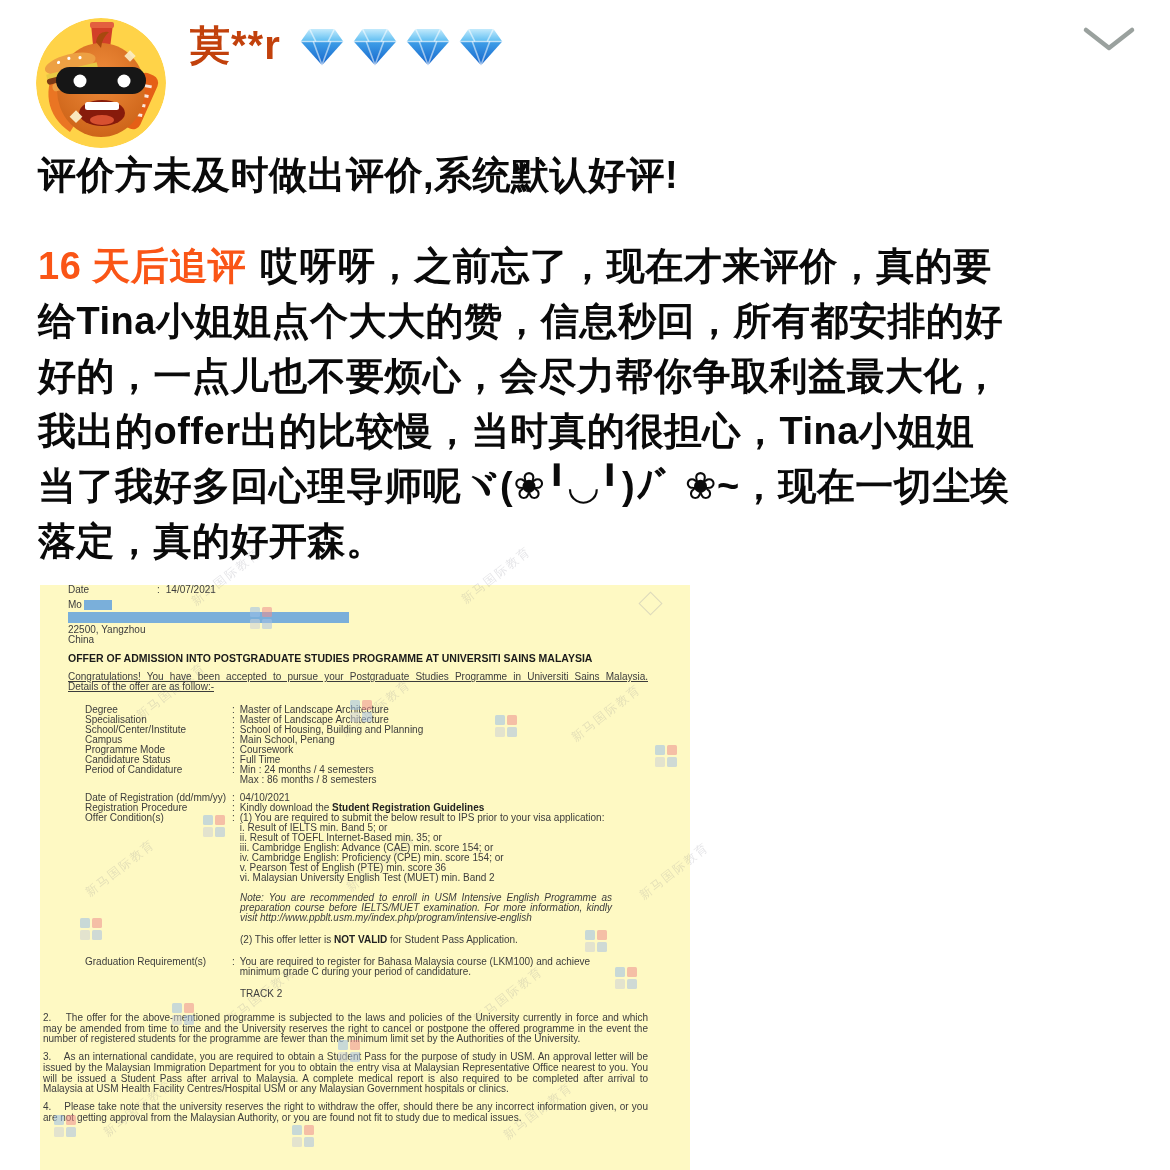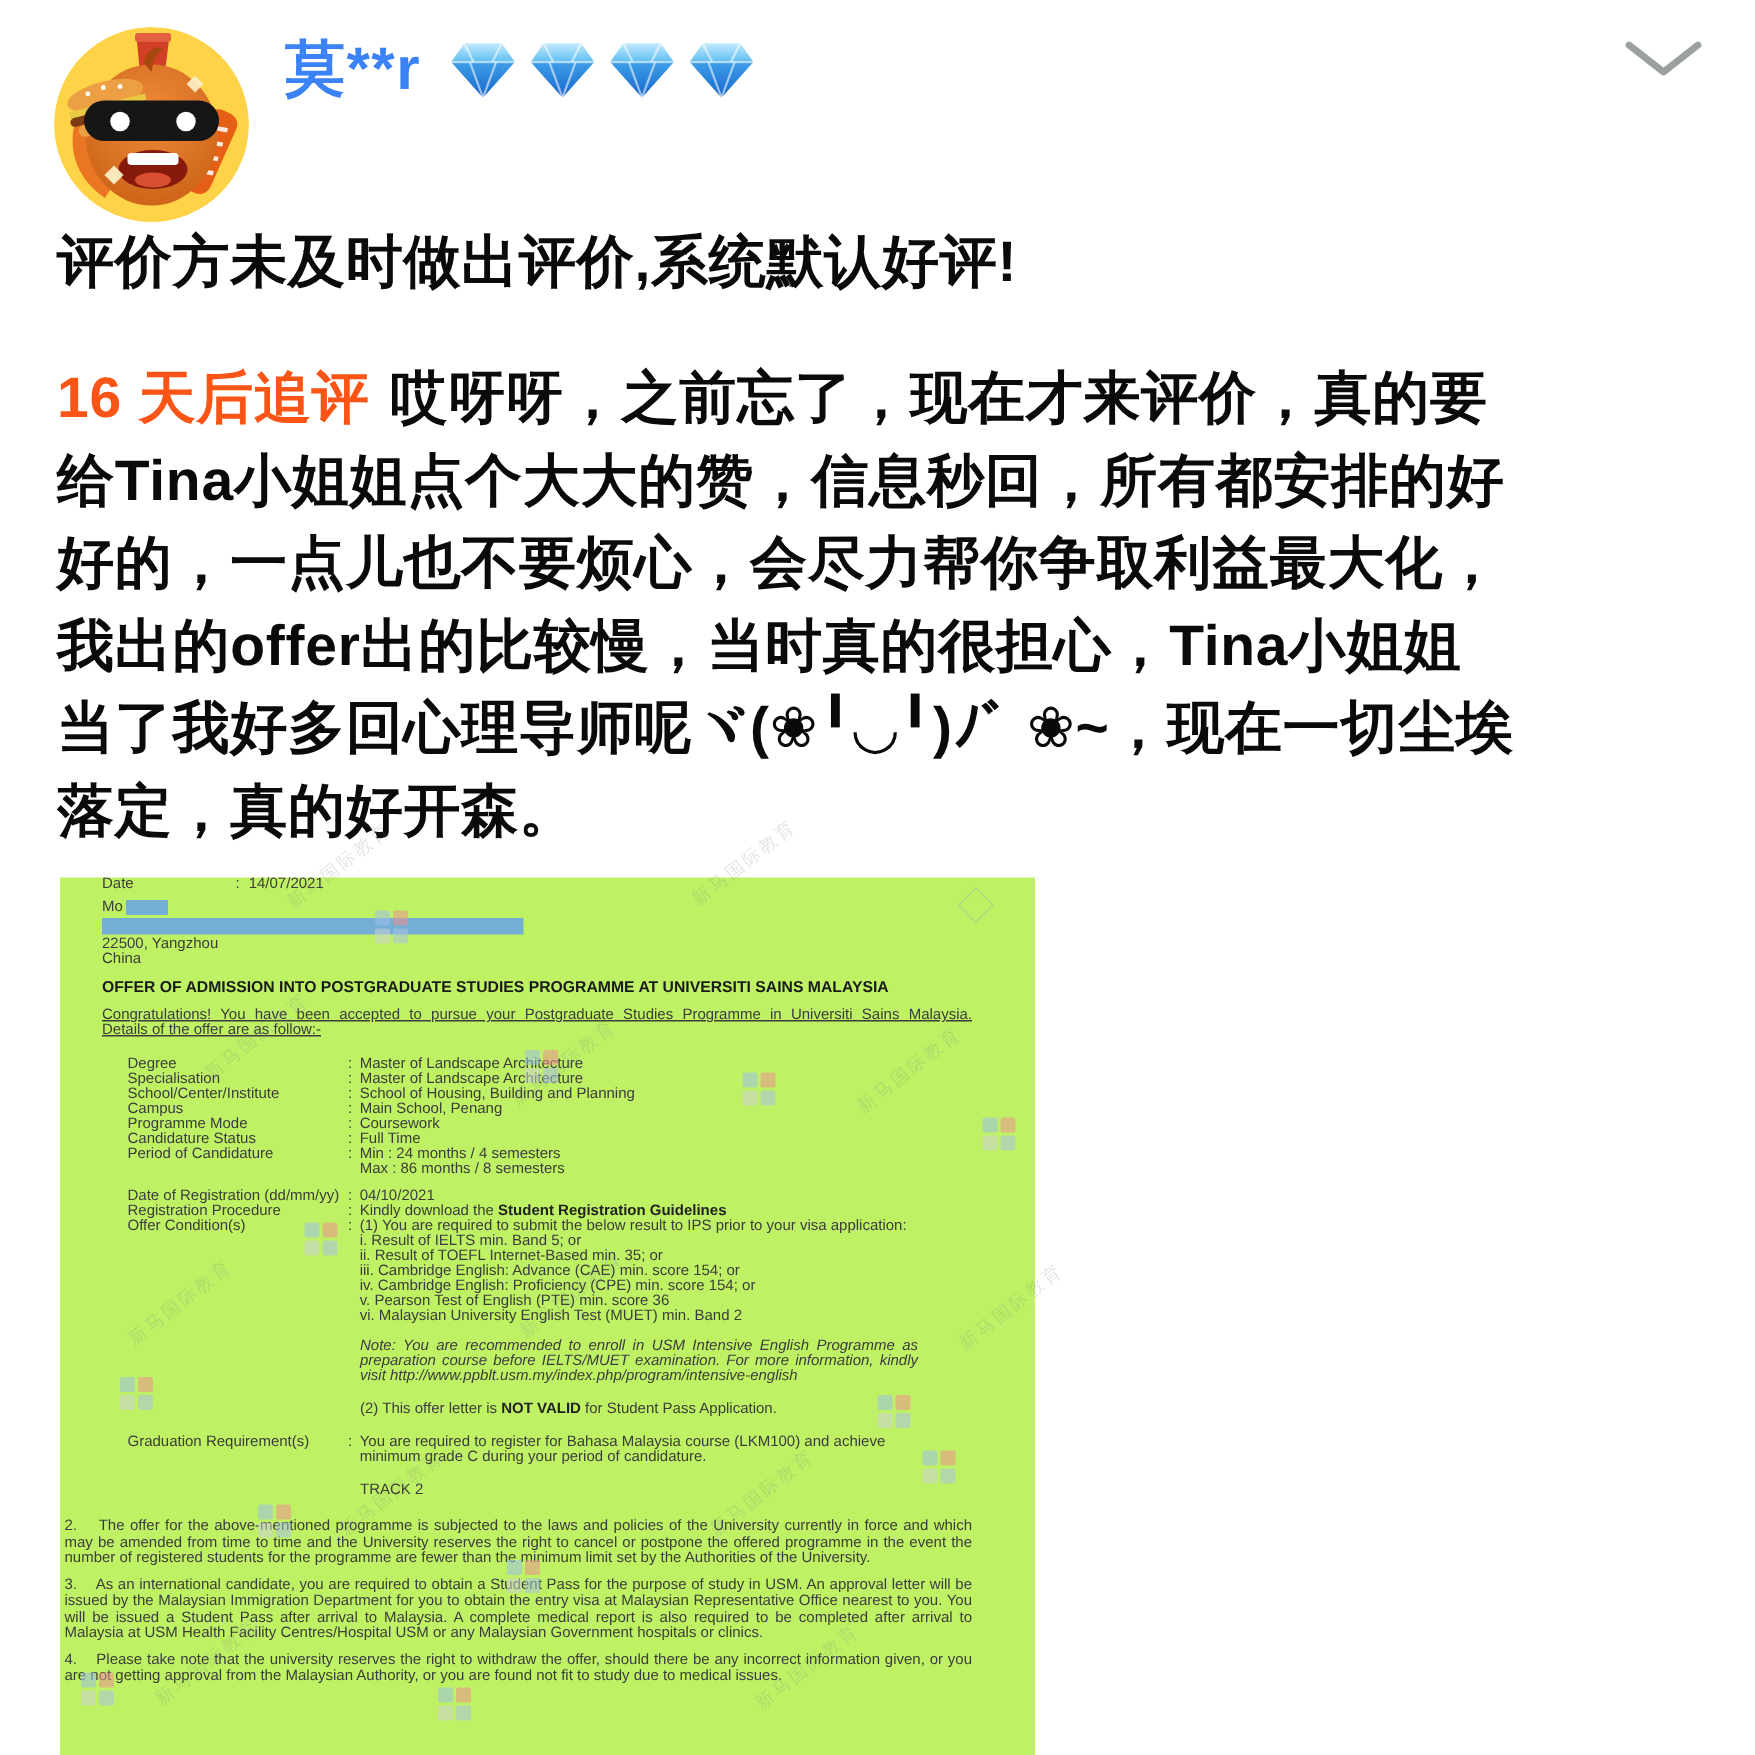"莫**r" .username { color: #3b82f6 -> #c2410c }
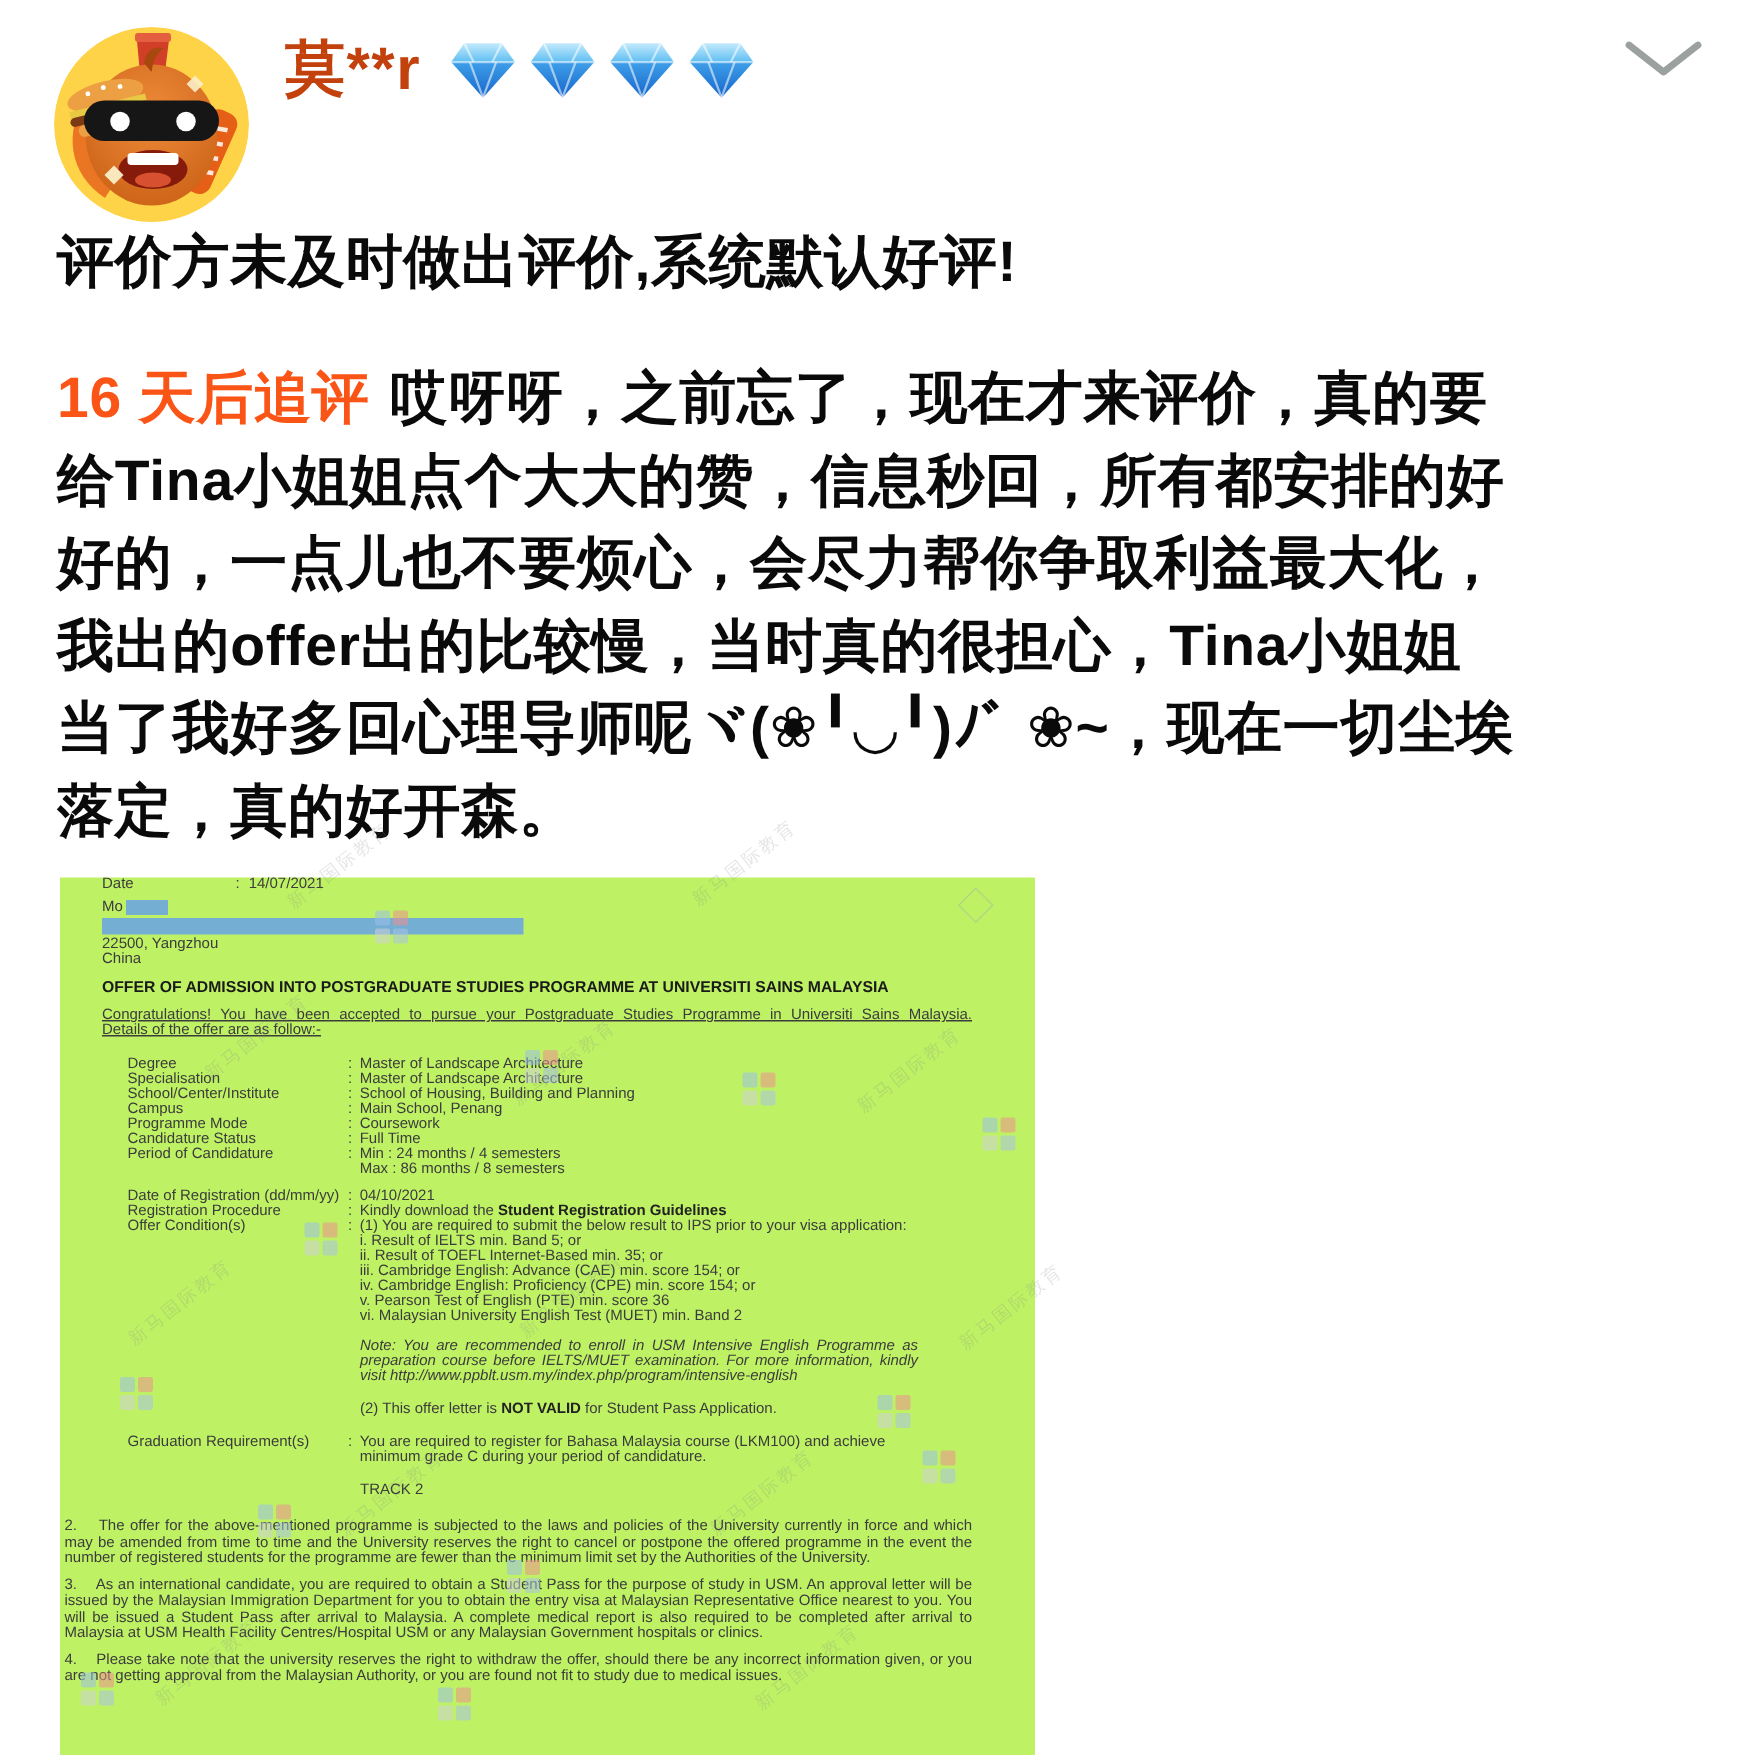"Date" .doc { background: #bef264 -> #fef9c3 }
